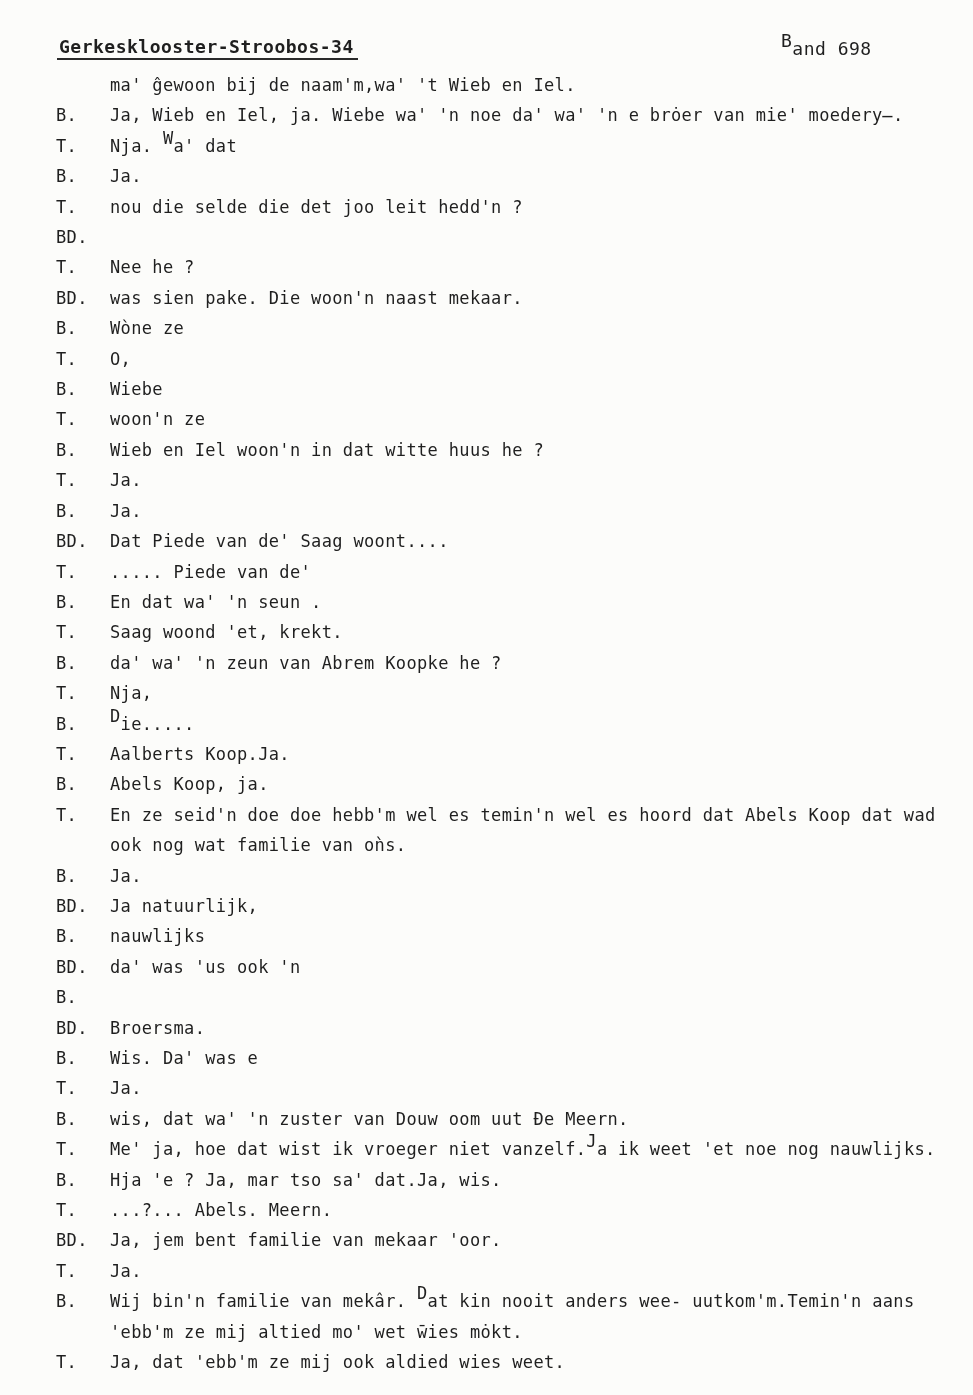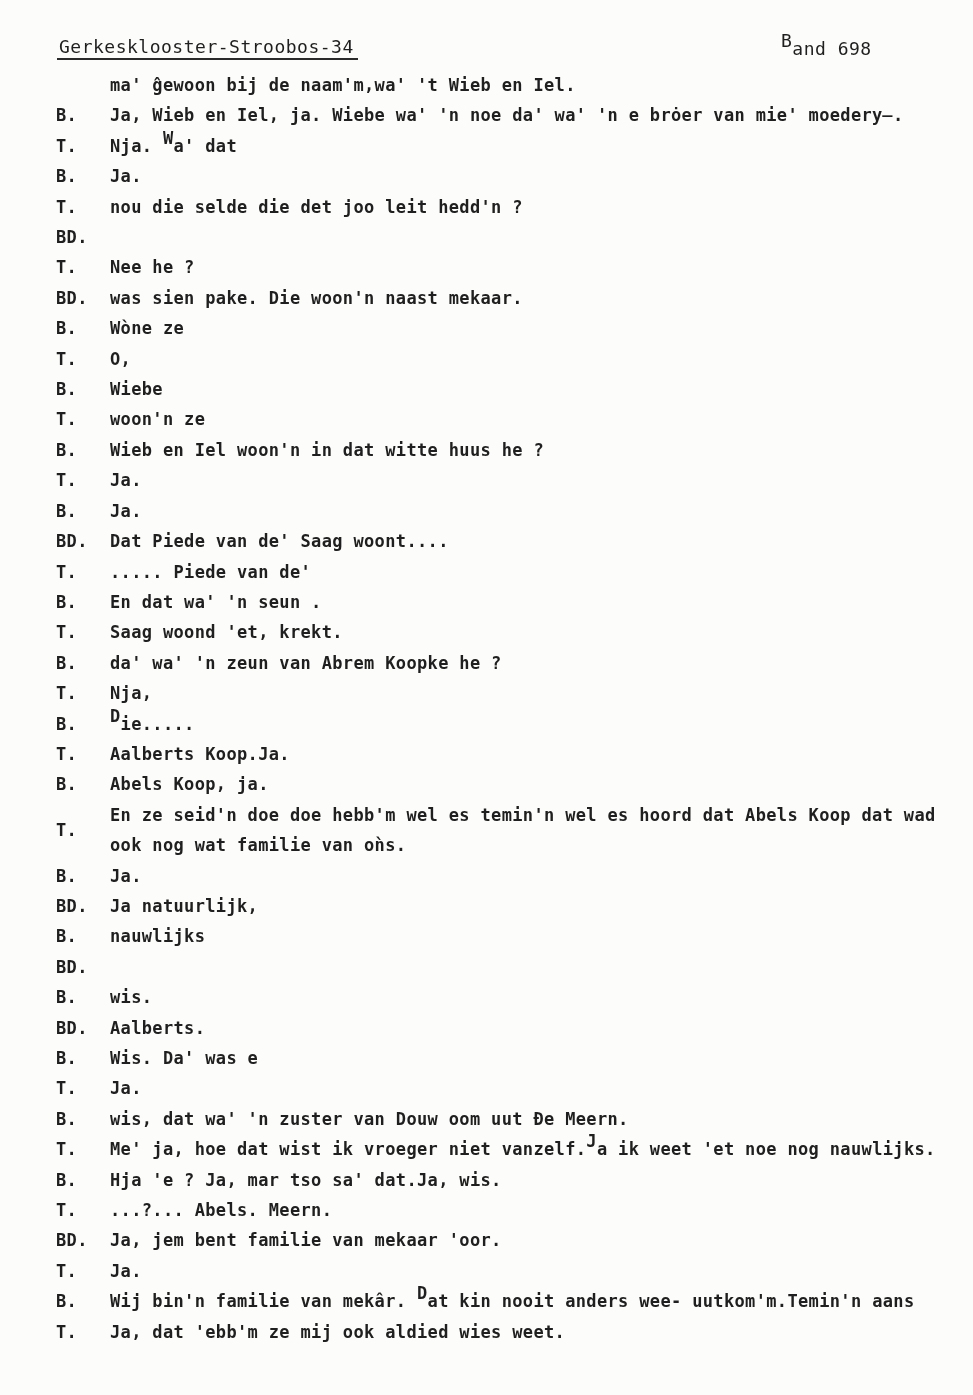"Gerkesklooster-Stroobos-34" .doc-title { font-weight: normal -> bold }
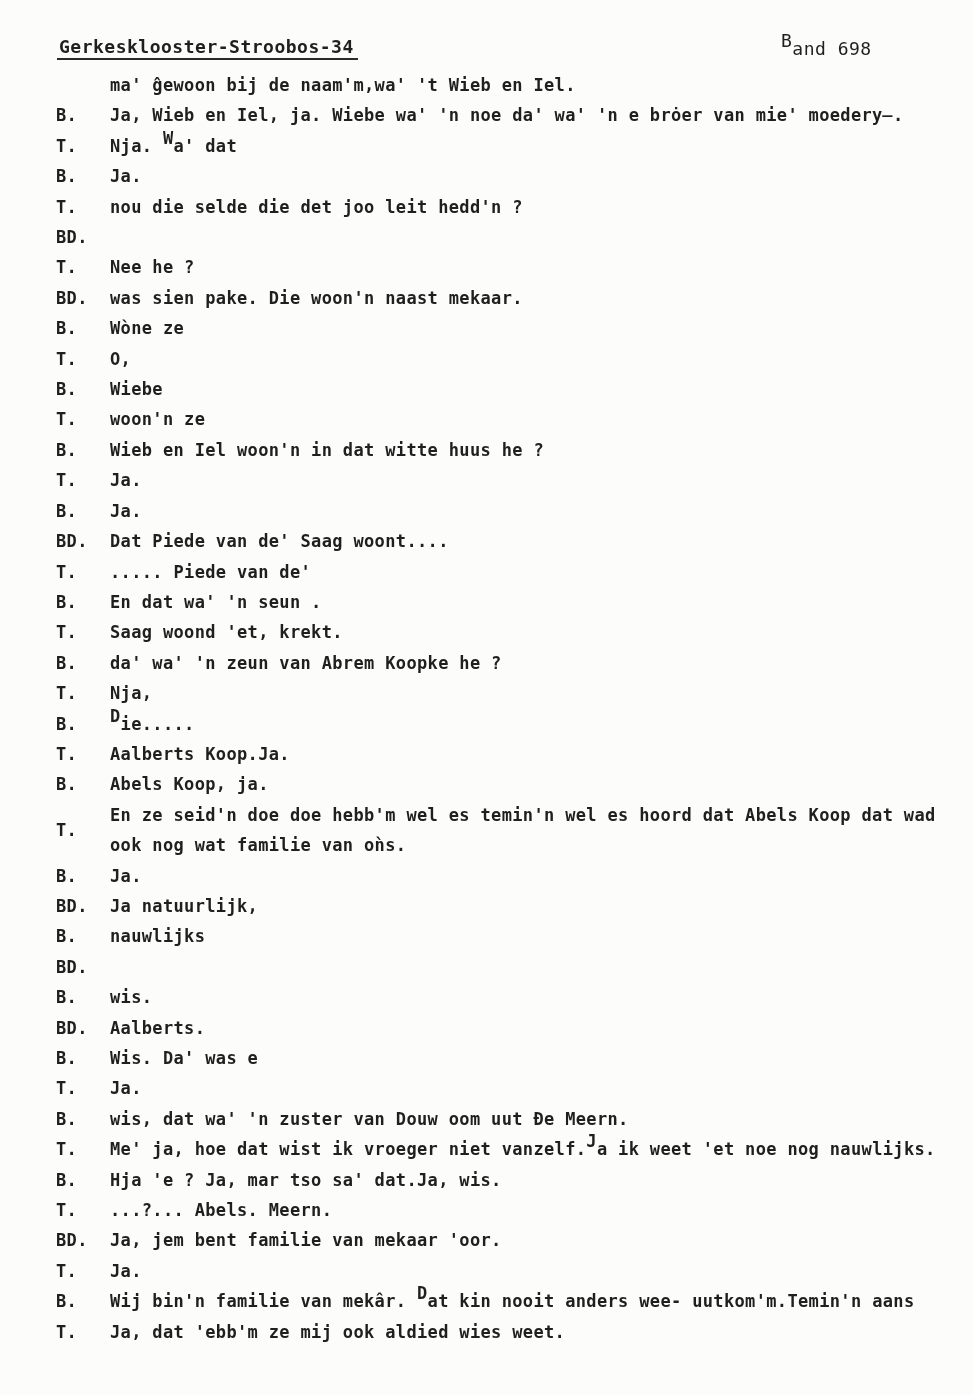"ma' ĝewoon bij de naam'm,wa'" .entry { align-items: center -> flex-start; font-weight: bold -> none }
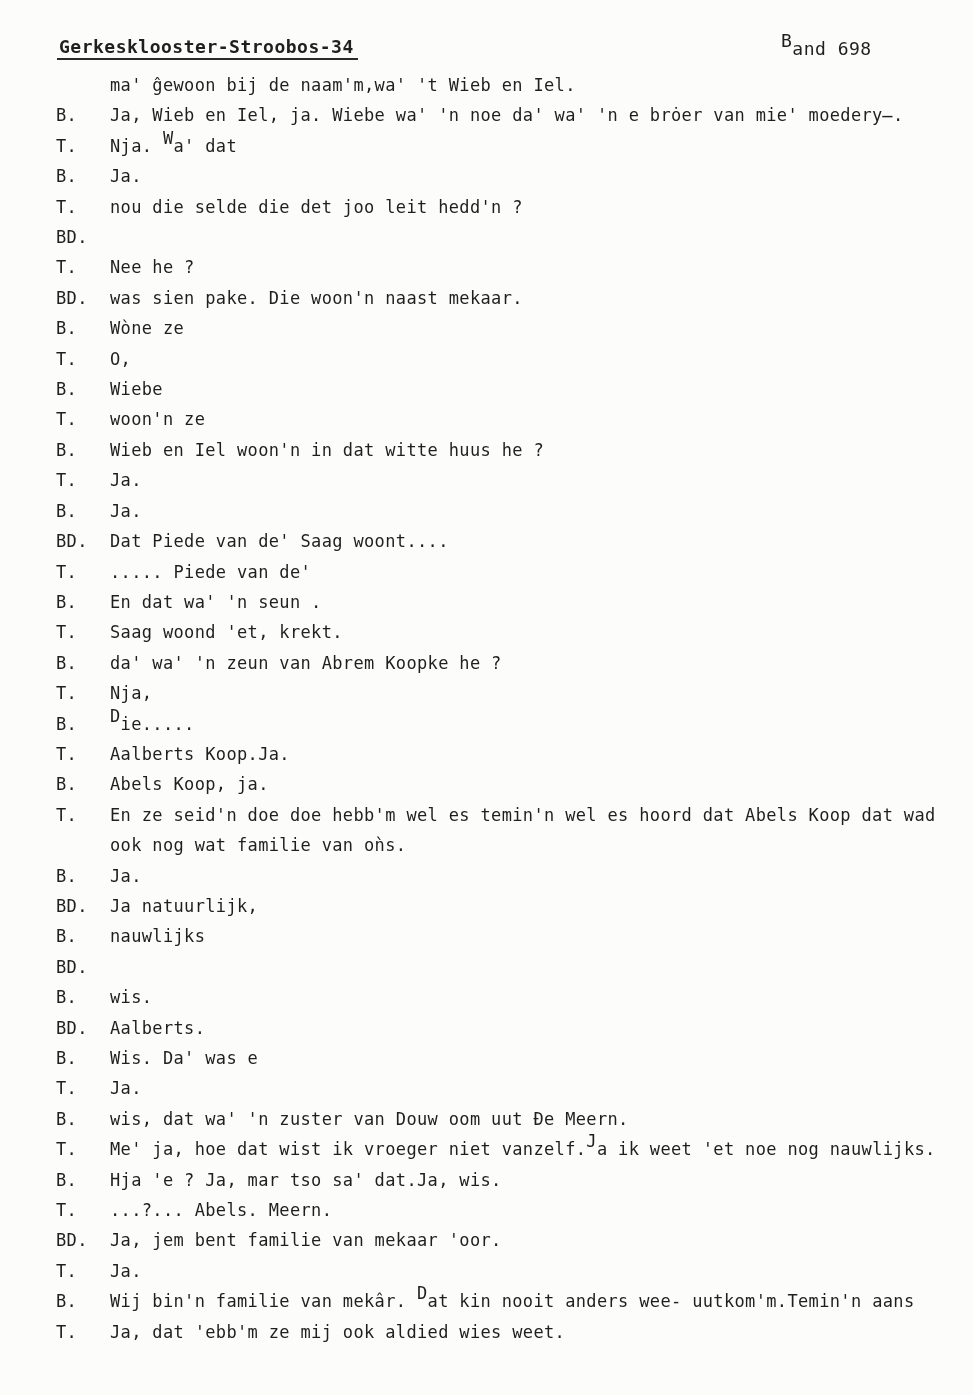"da' was 'us ook 'n" div.lines { html: none -> <div> <div>da' was 'us ook 'n</div> </div> }
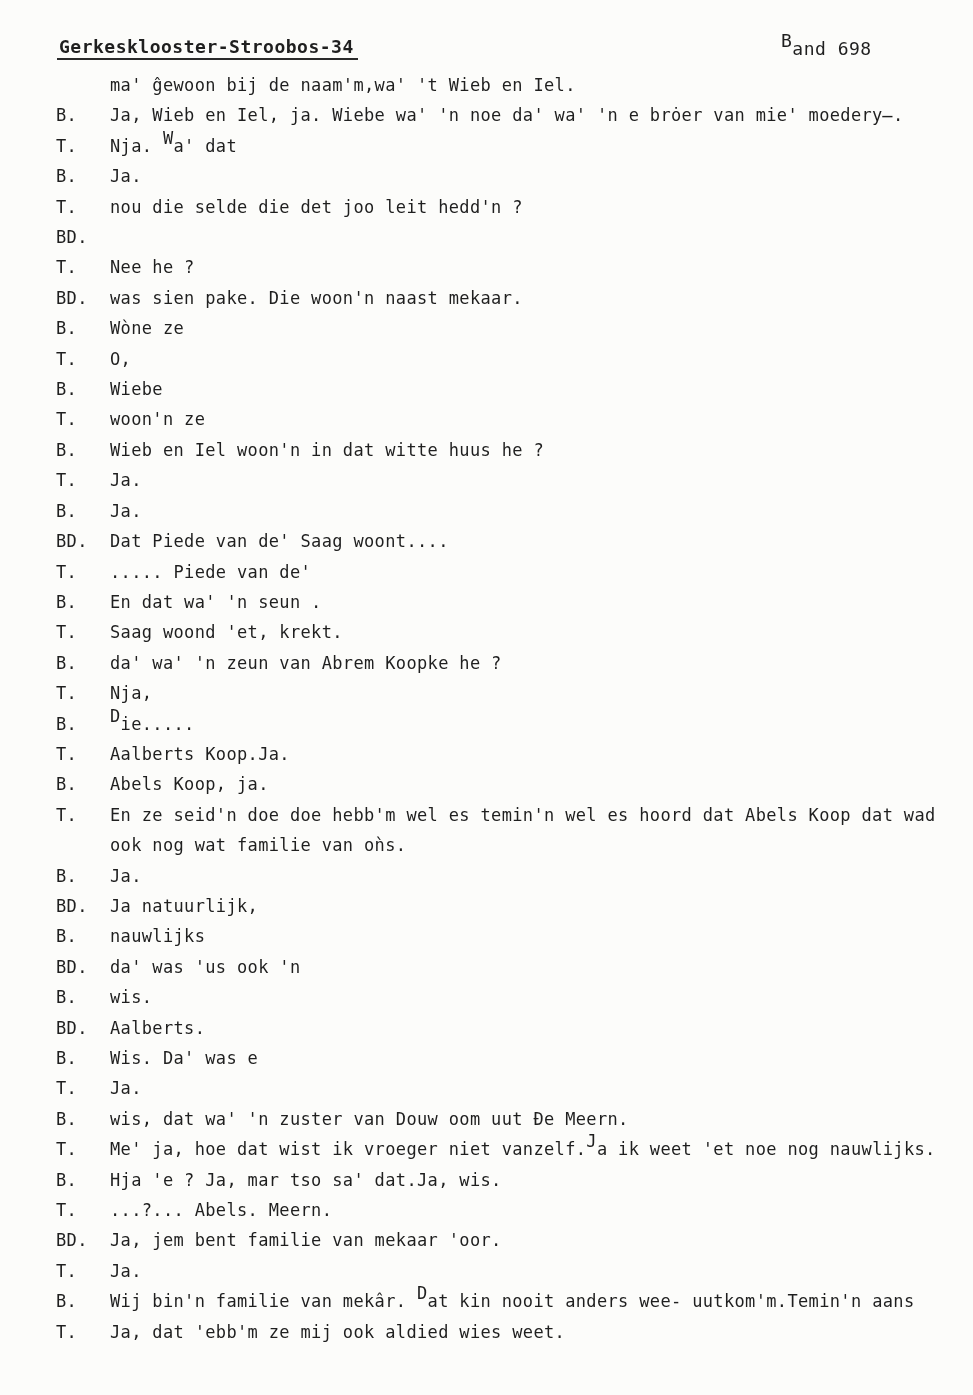"wis." div.lines { html: <div> <div>wis.</div> </div> -> none }
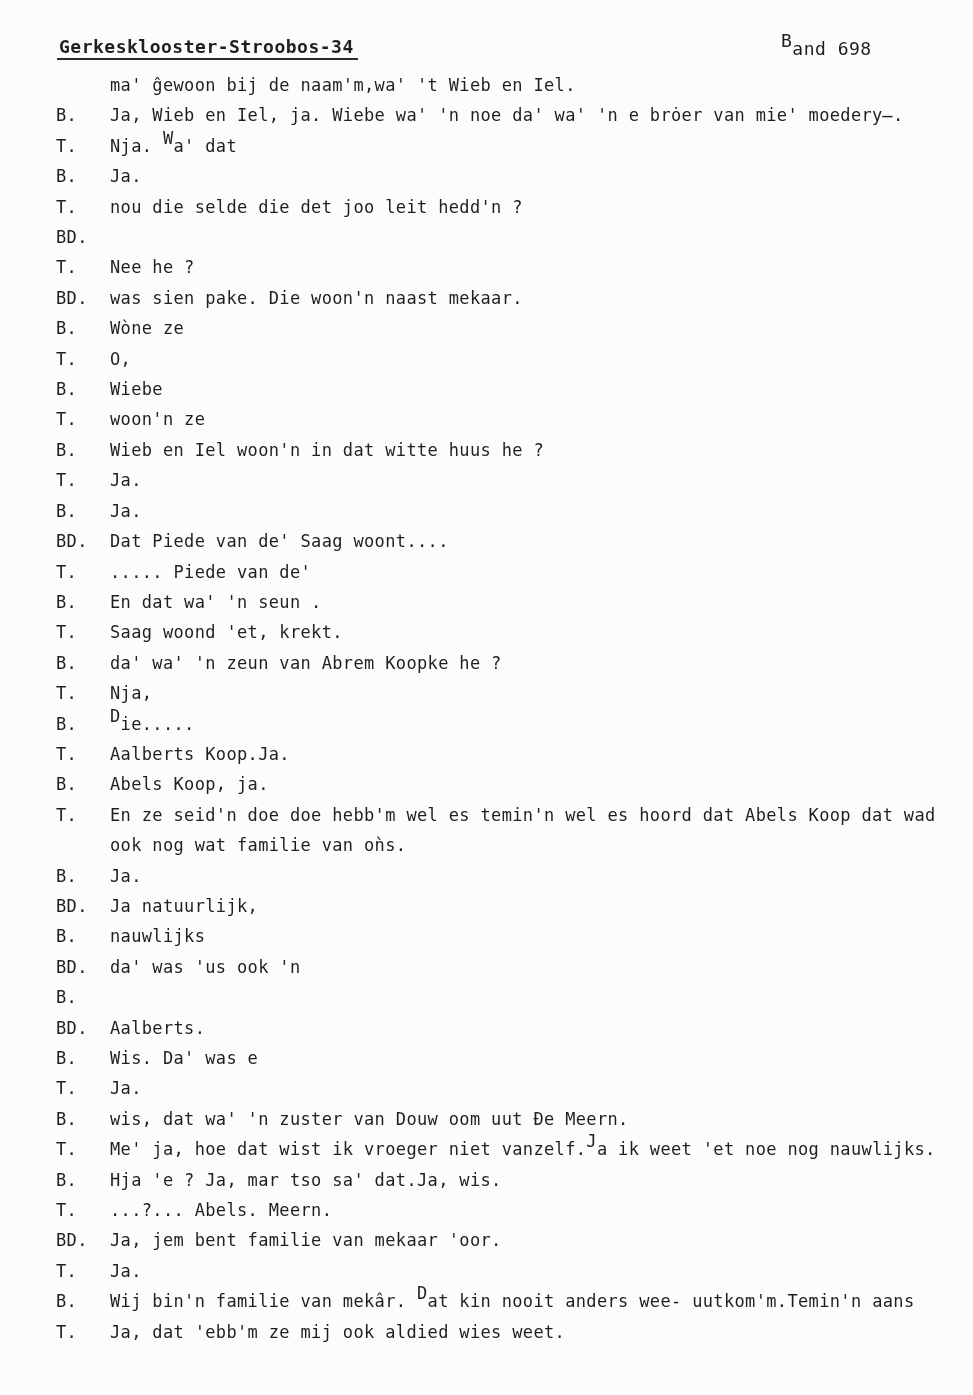"Aalberts." div.line { text: Aalberts -> Broersma }
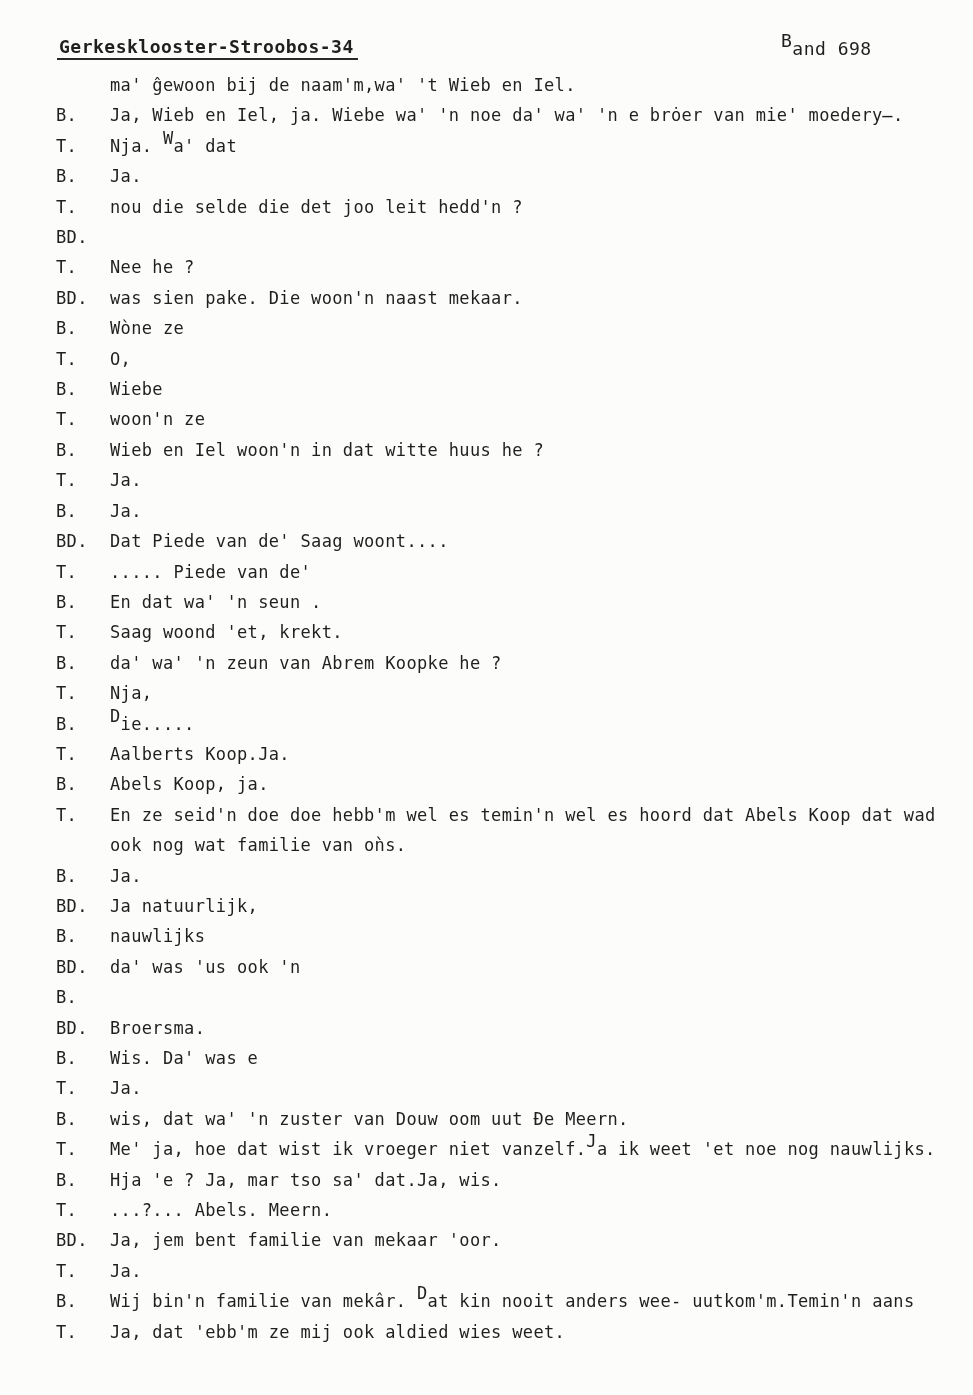"'ebb'm ze mij altied mo'" div.line { html: none -> <div>'ebb'm ze mij altied mo' wet w̄ies mȯkt.</div> }
